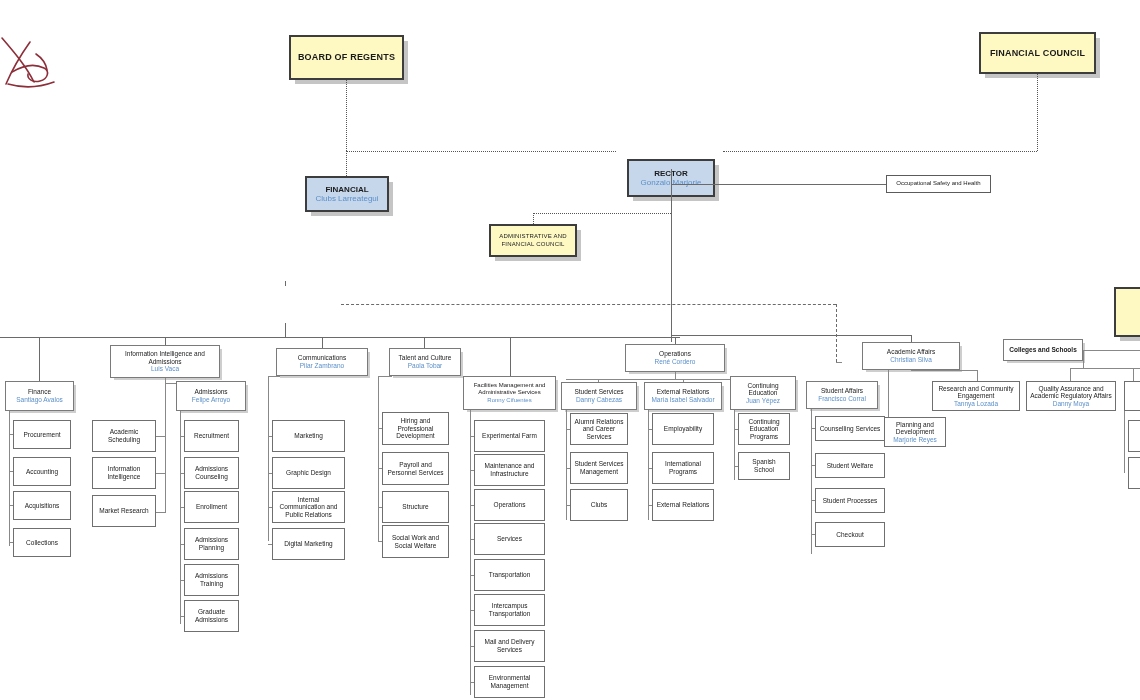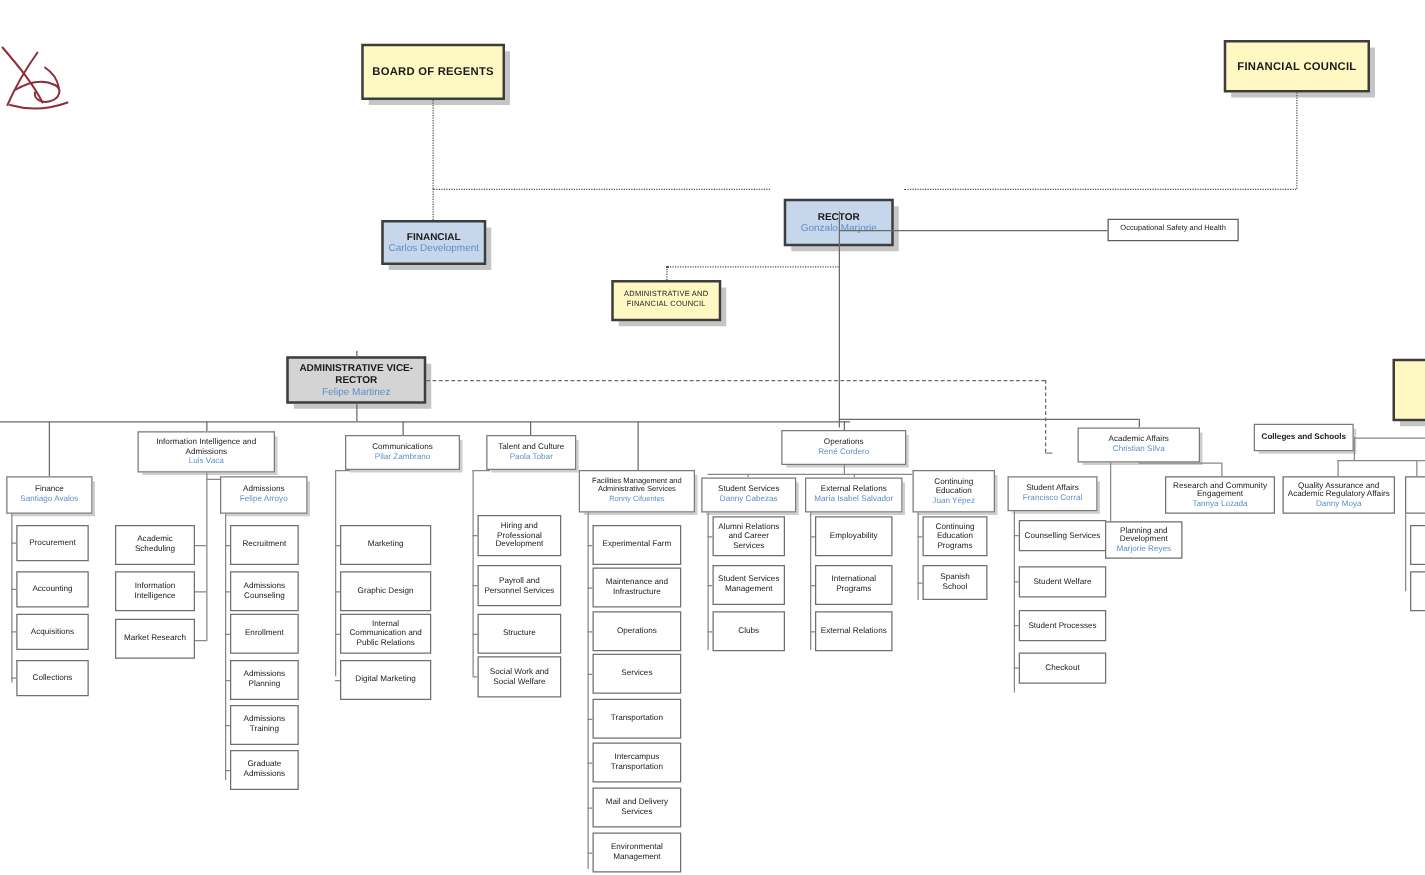"Carlos Development" span.person { text: Carlos Development -> Clubs Larreategui }
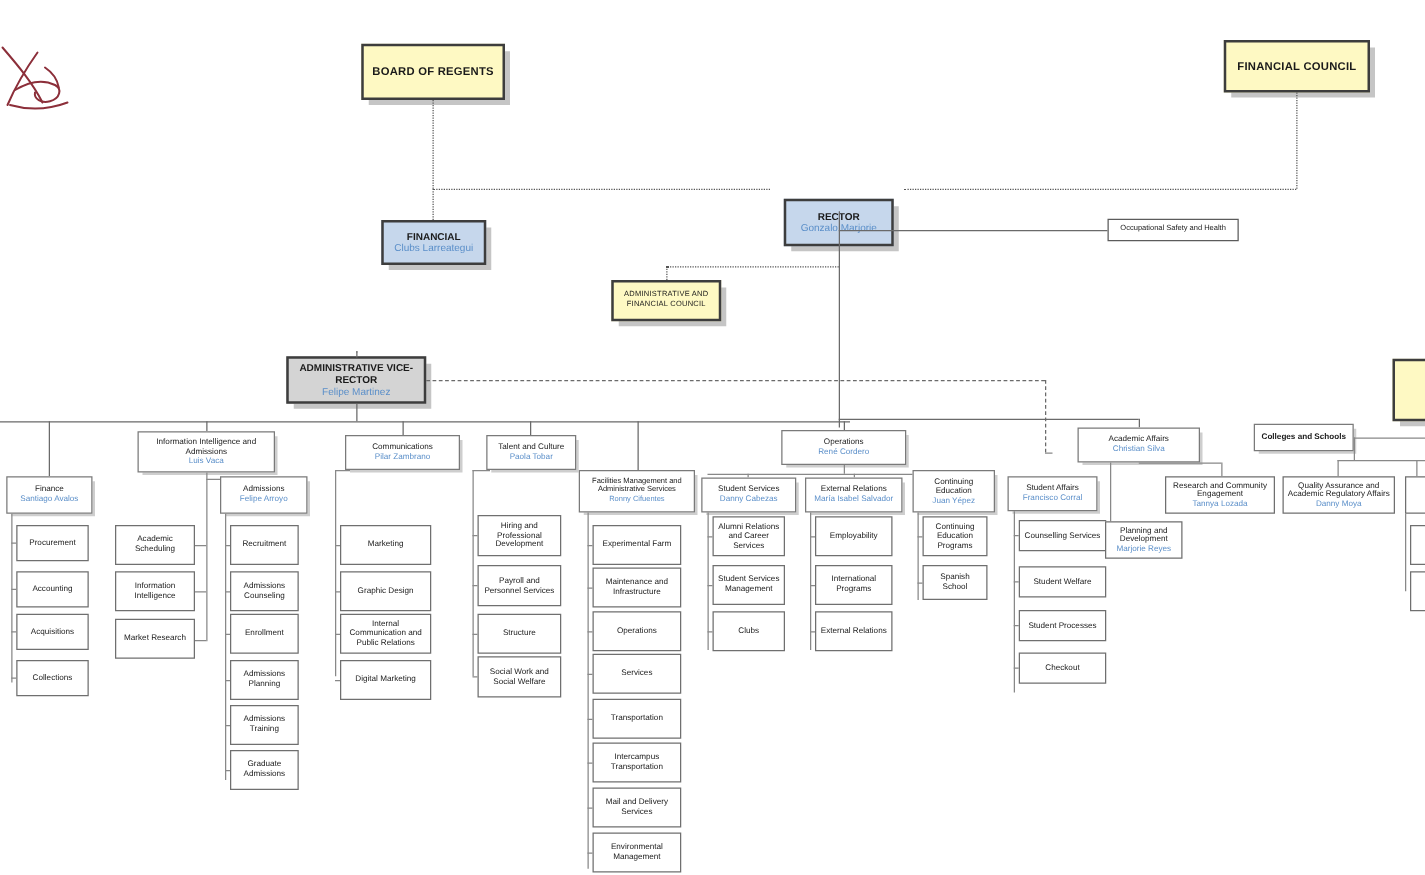"ADMINISTRATIVE VICE-RECTOR" div.node { html: <div> <span>ADMINISTRATIVE VICE-RECTOR</span> <span>Felipe Martinez</span> </div> -> none }
